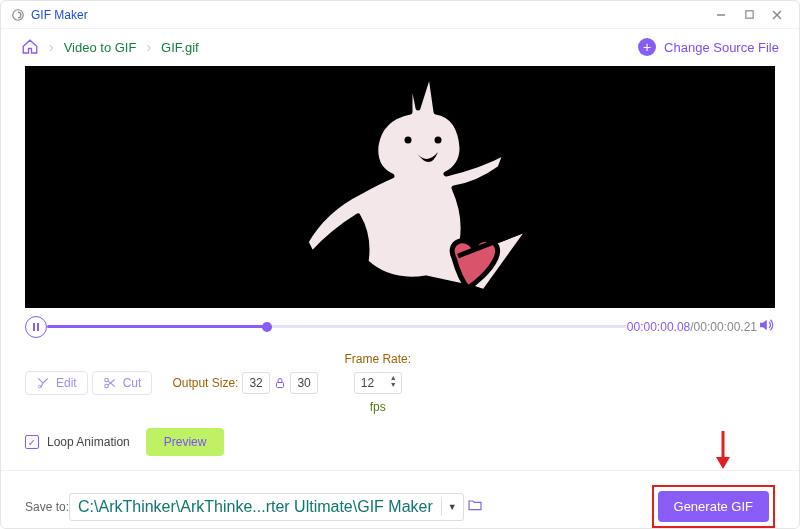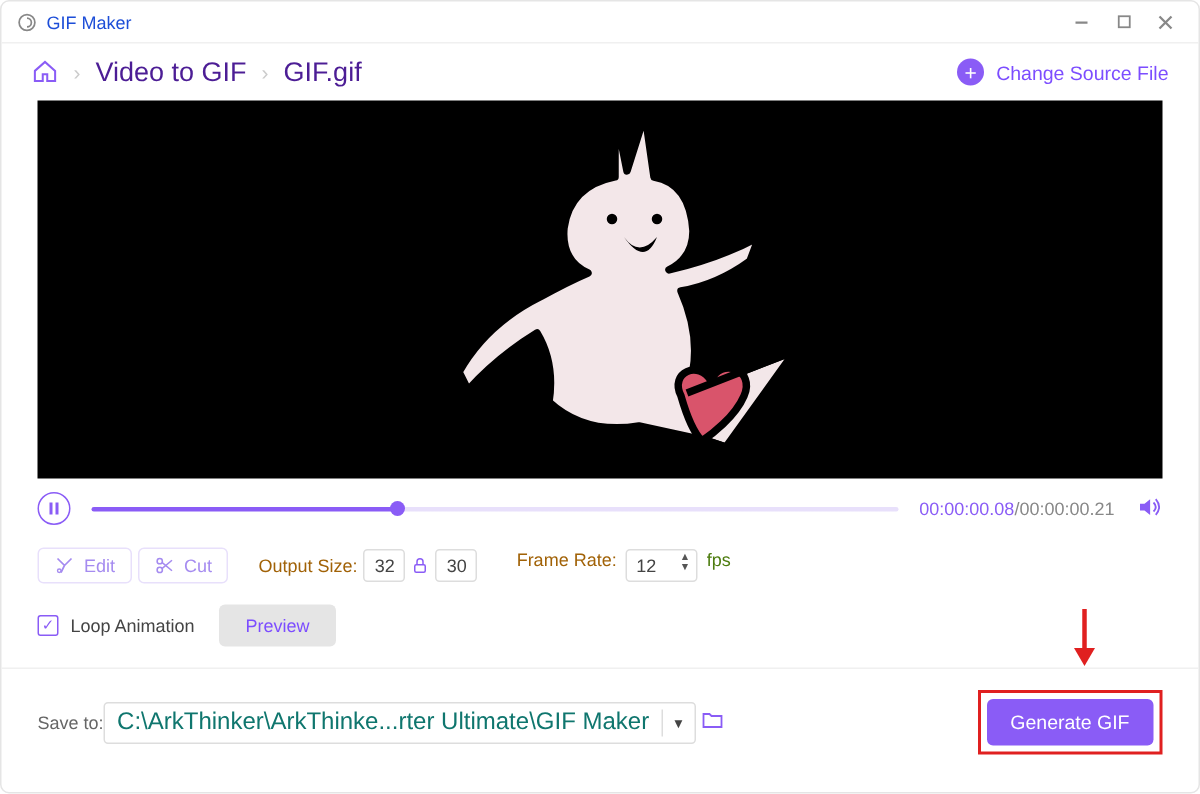"Video to GIF" .crumb { color: #4c1d95 -> #15803d; font-size: 18px -> 13px }
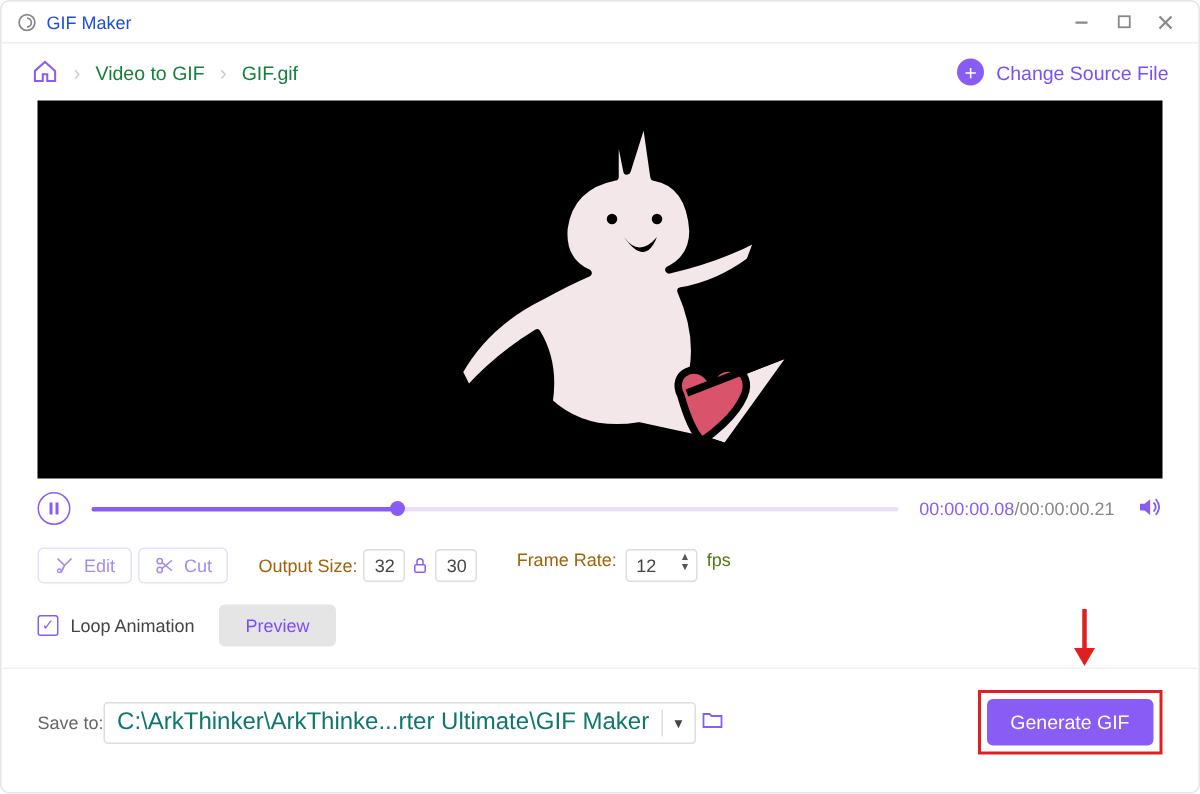"00:00:00.08/00:00:00.21" .playbar { gap: 14px -> 0 }
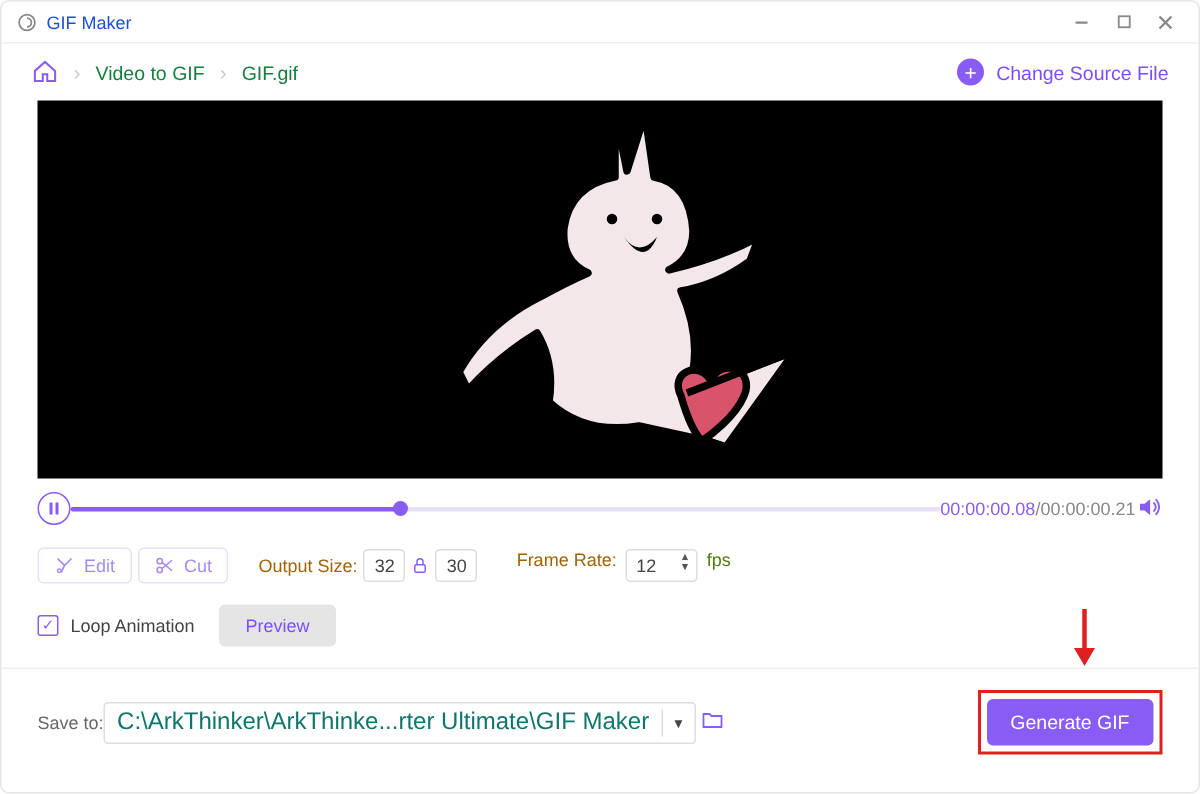"Frame Rate:" .fps-row { align-items: none -> center; flex-direction: none -> column }
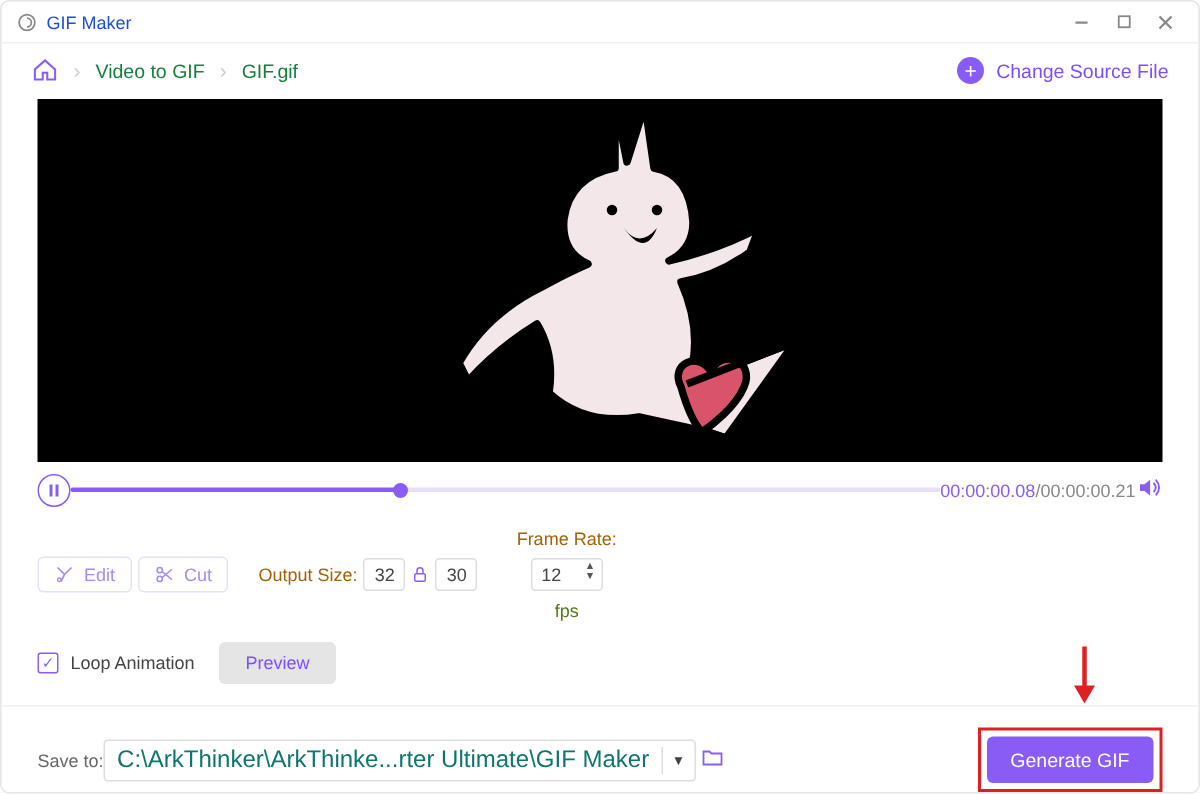"Preview" .preview-btn { background: #e5e5e5 -> #bef264 }
